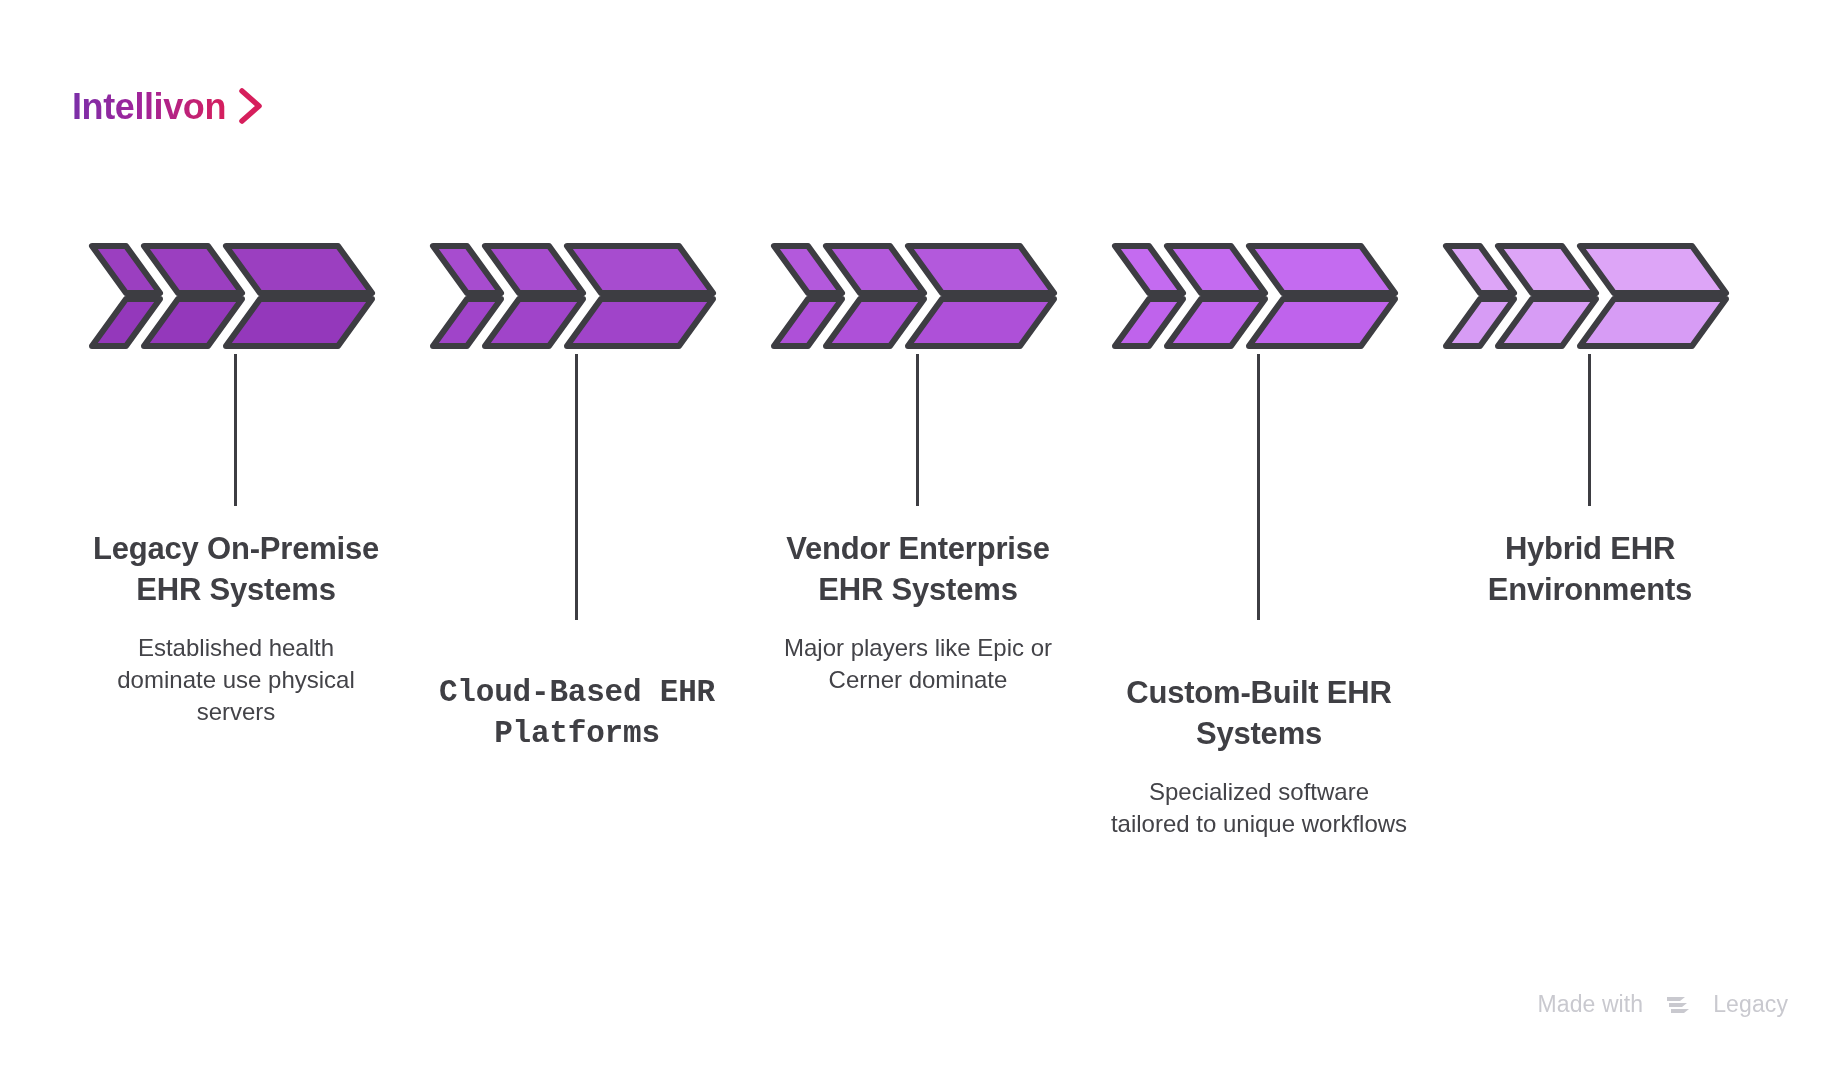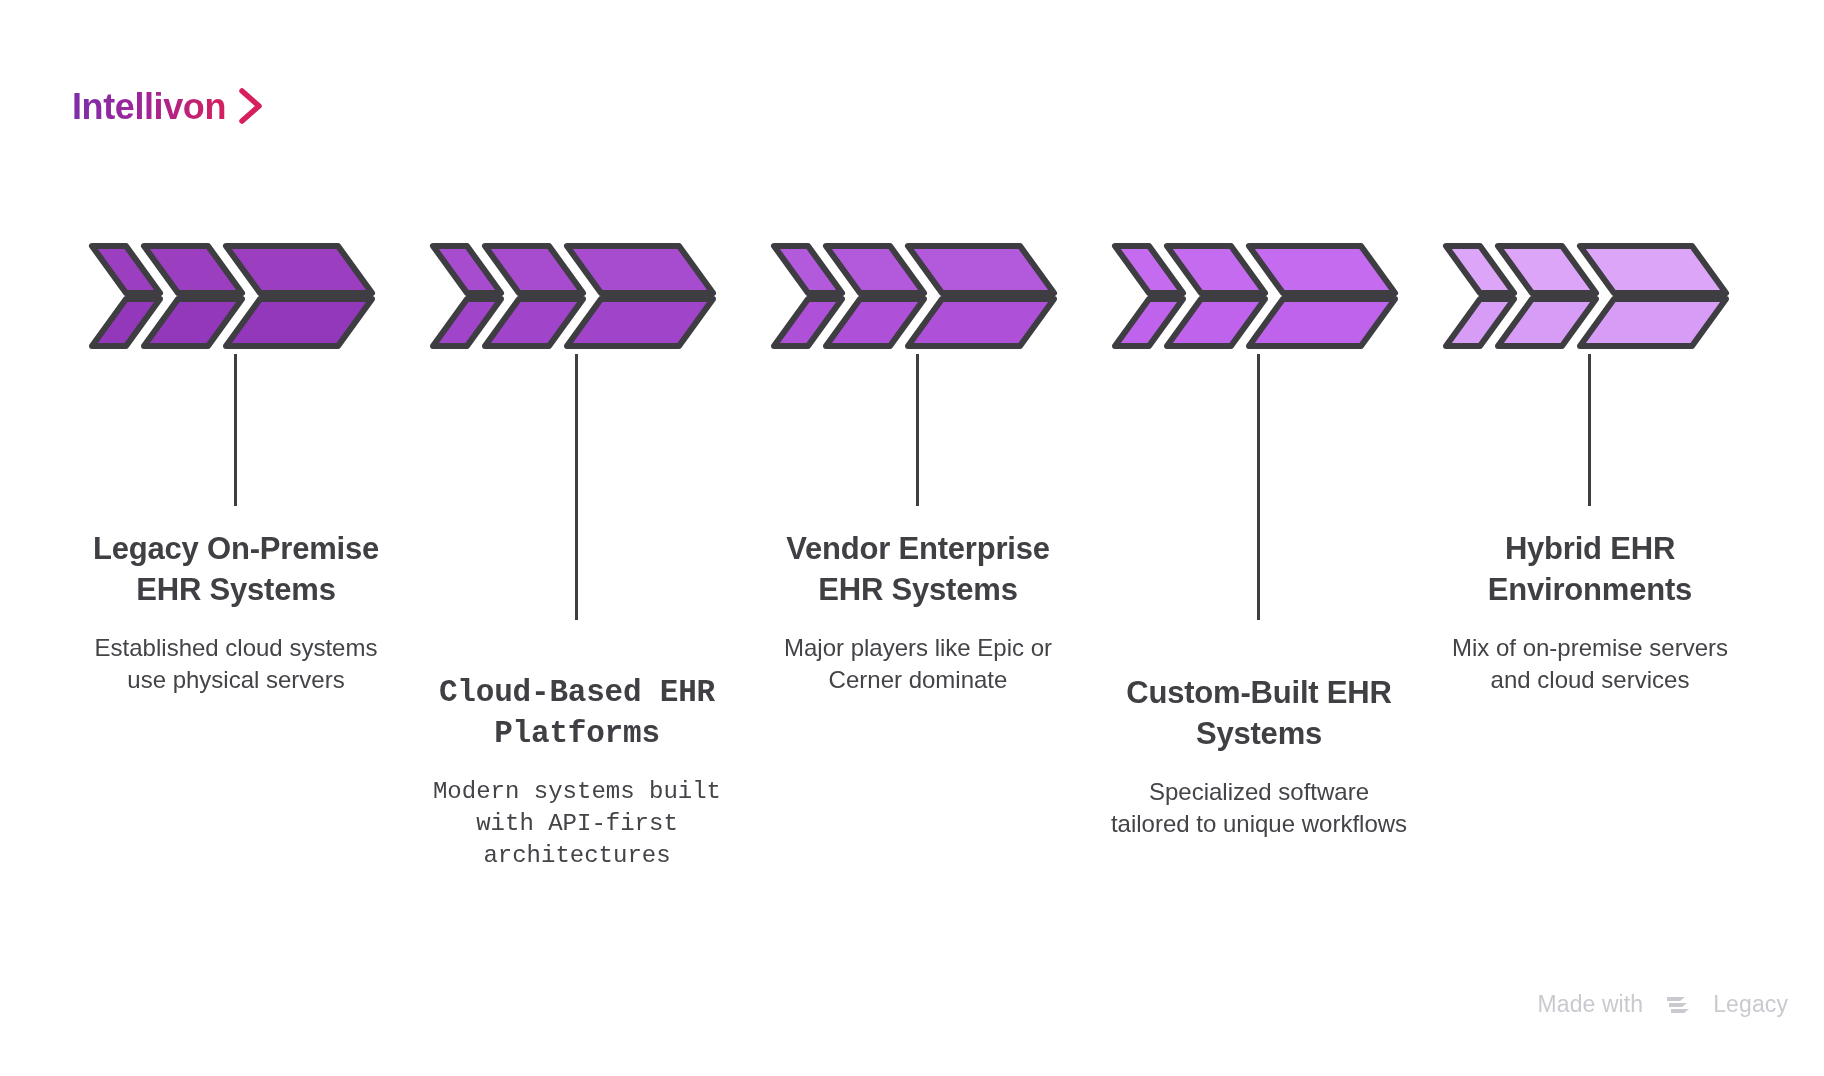"Established cloud systems use physical" p.label-desc { text: cloud systems -> health dominate }
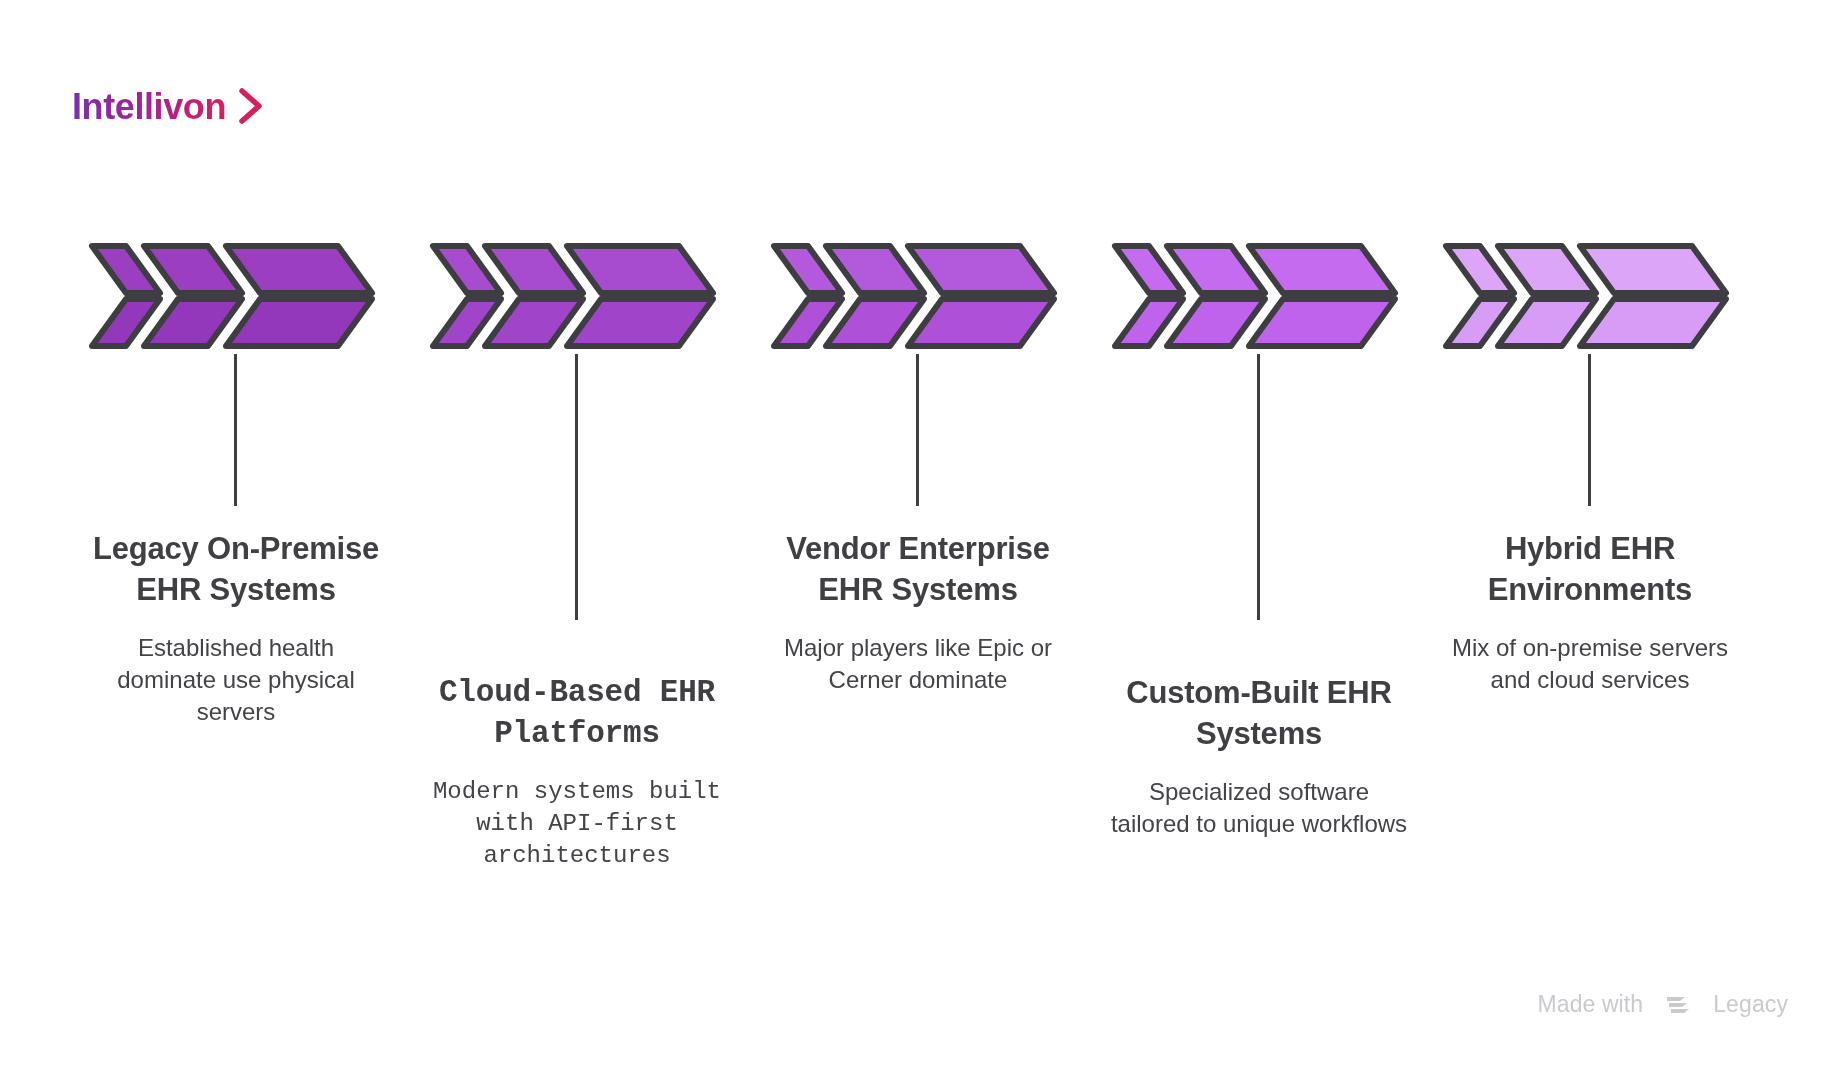"Mix of on-premise servers and" p.label-desc { html: <p>Mix of on-premise servers and cloud services</p> -> none }
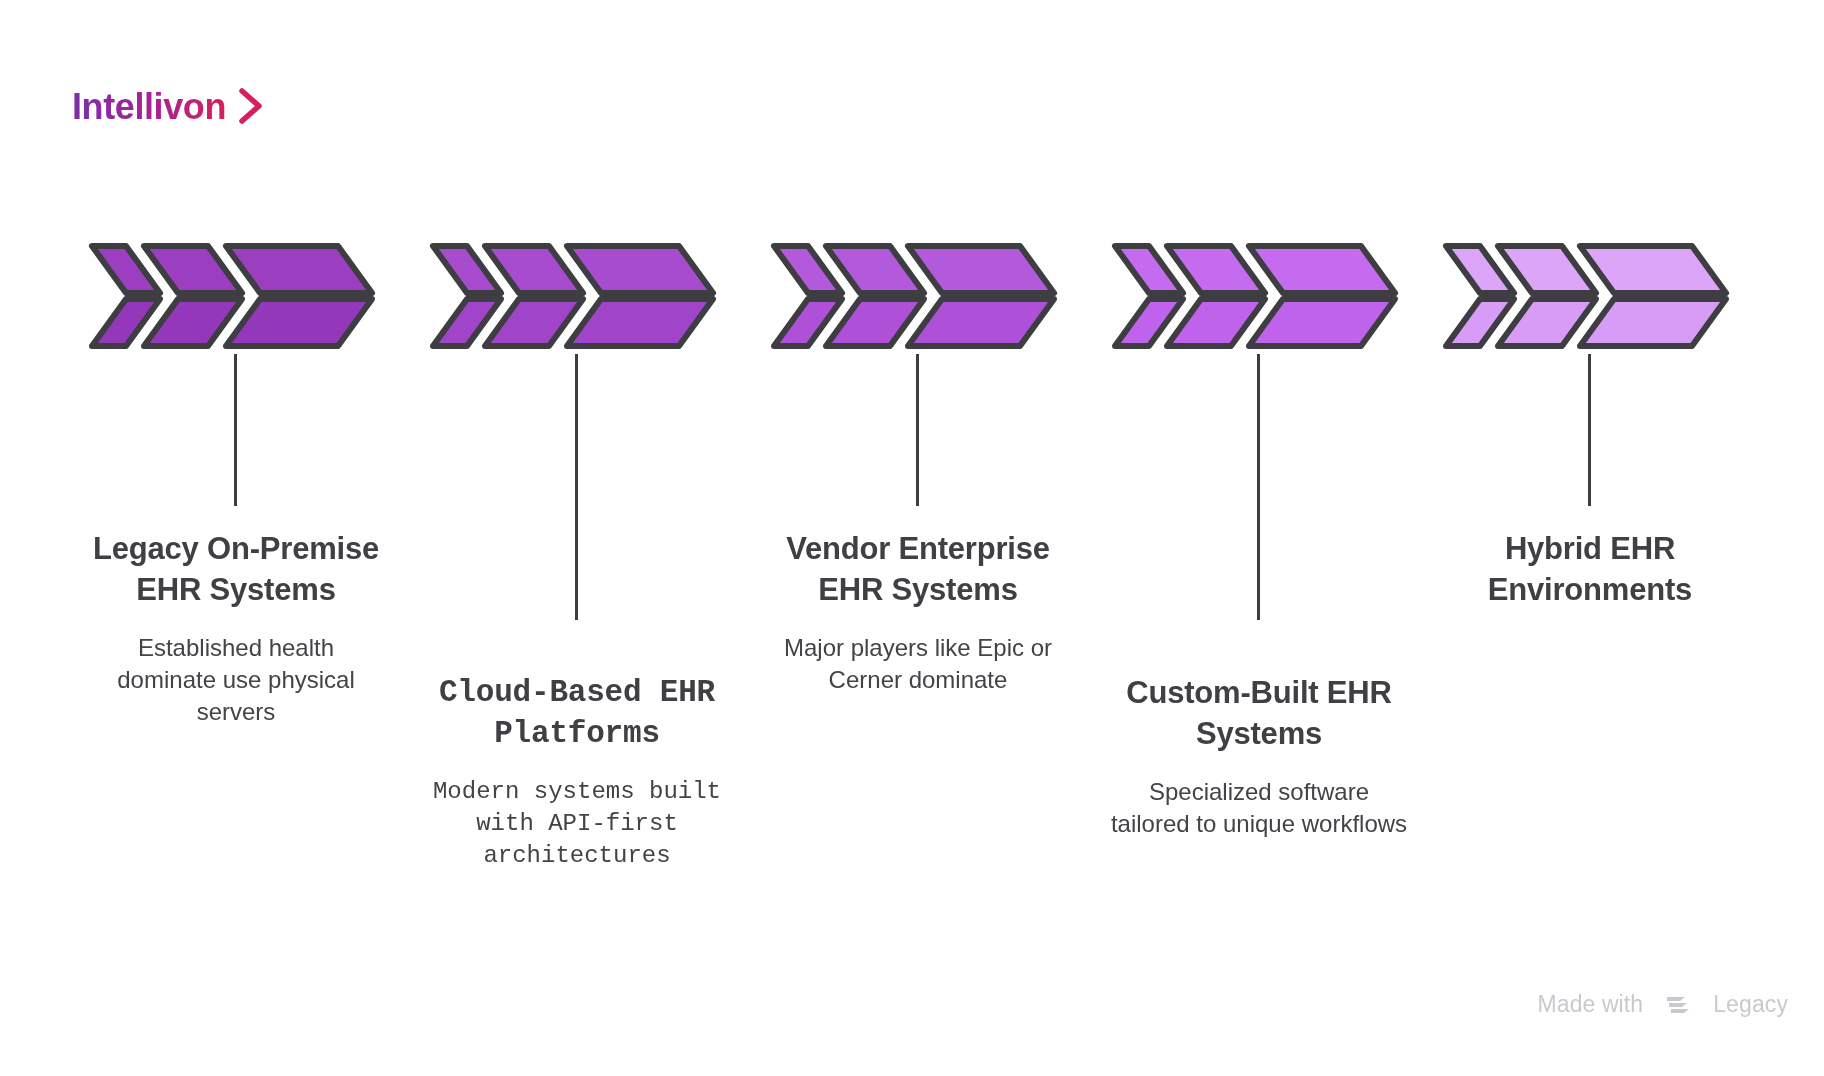"Modern systems built with API-first" p.label-desc { html: <p>Modern systems built with API-first architectures</p> -> none }
